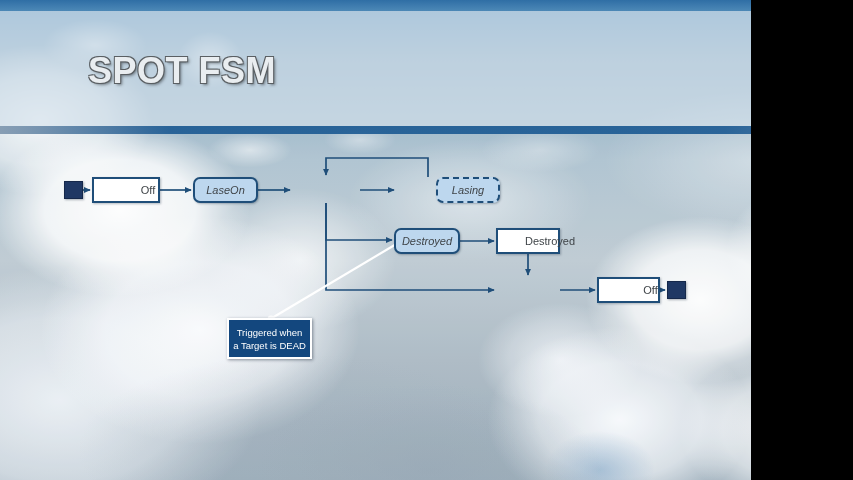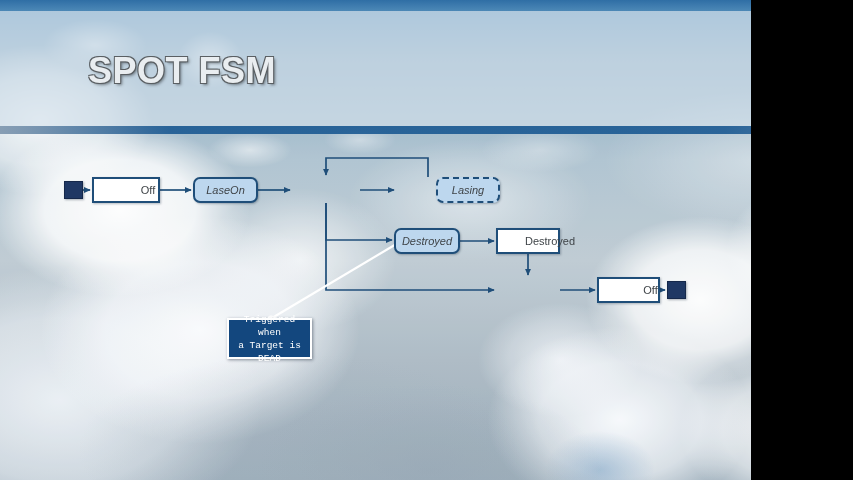"Triggered when" #callout { font-family: Liberation Mono, monospace -> none }
